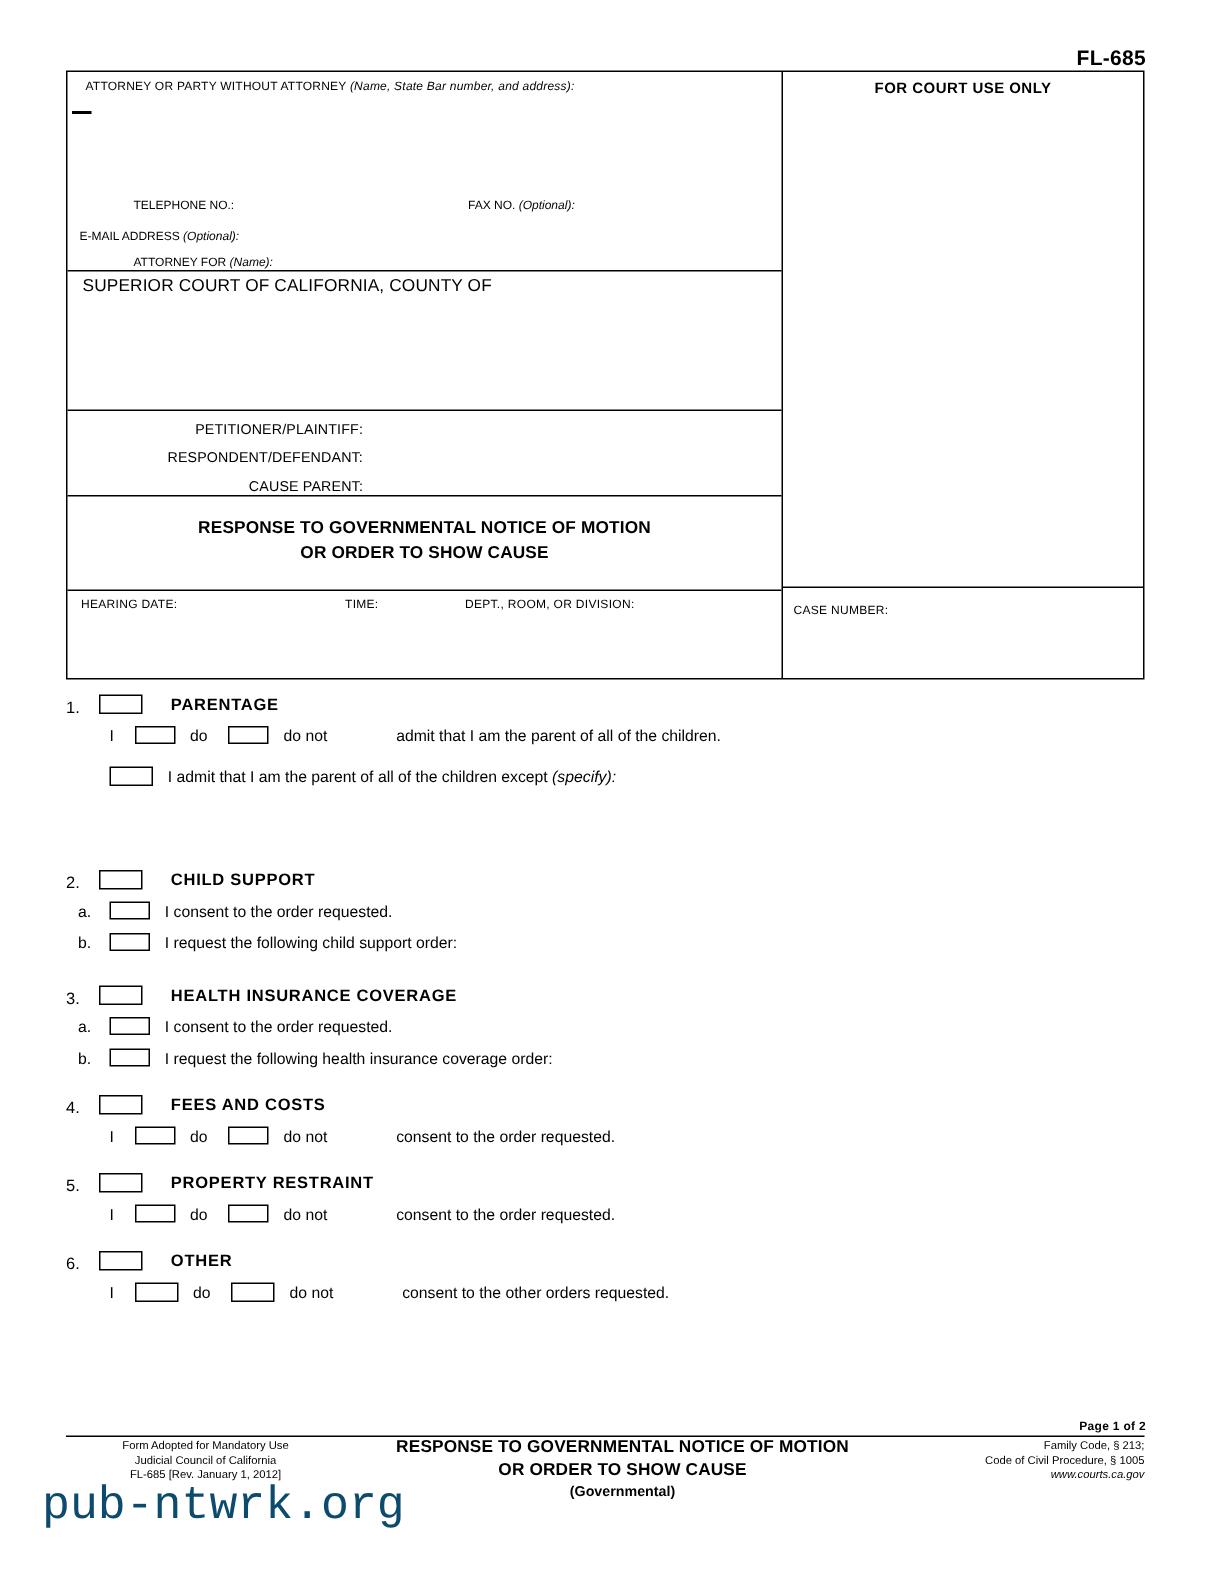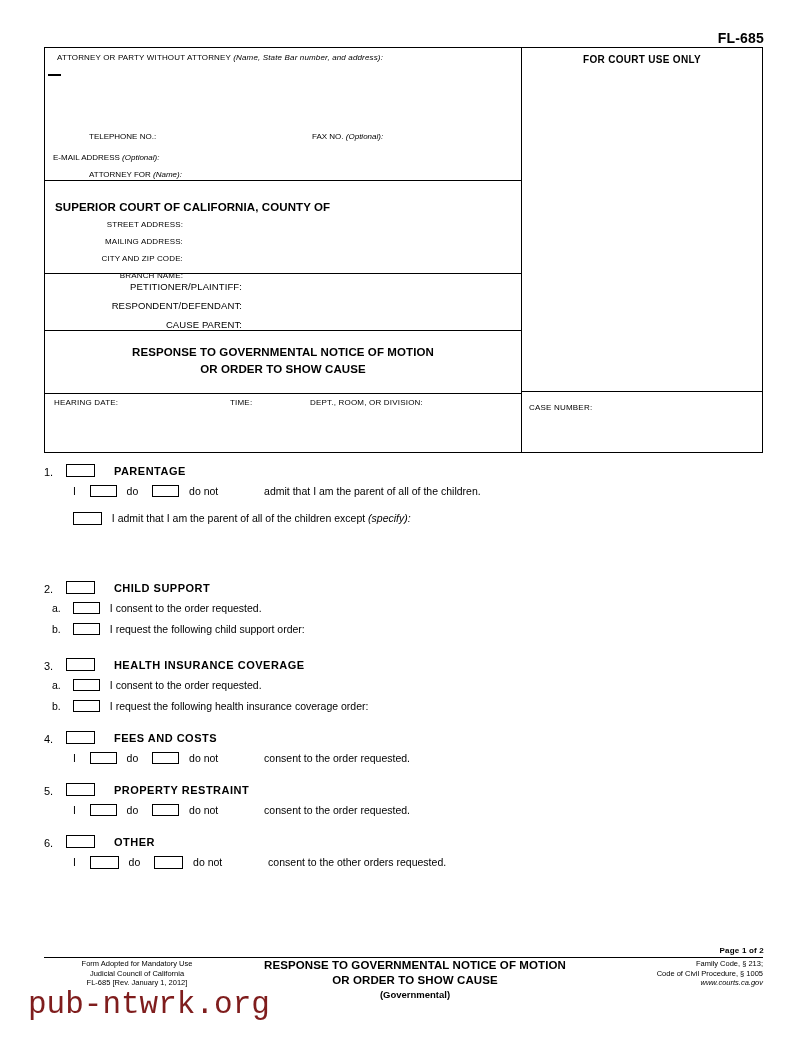"SUPERIOR COURT OF CALIFORNIA, COUNTY" .court-title { font-weight: bold -> normal; margin-top: 16px -> none }
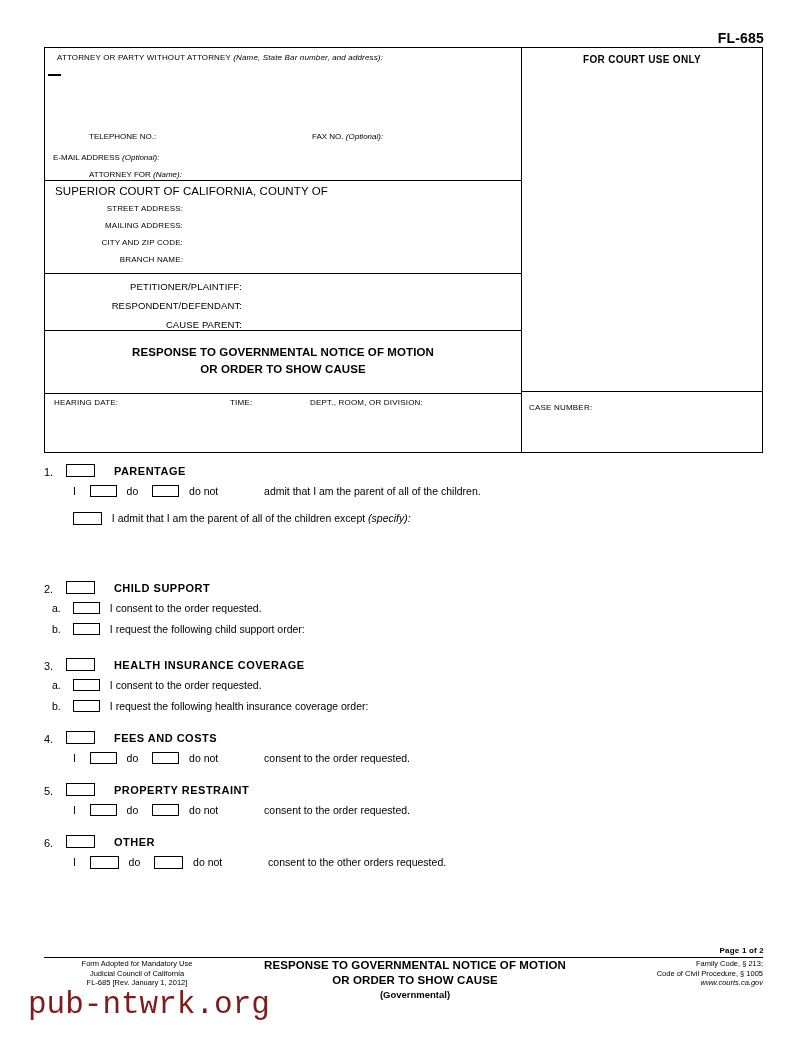"STREET ADDRESS:" div.court-lines { html: <div> <div><span>STREET ADDRESS:</span></div> <div><span>MAILING ADDRESS:</span></div> <div><span>CITY AND ZIP CODE:</span></div> <div><span>BRANCH NAME:</span></div> </div> -> none }
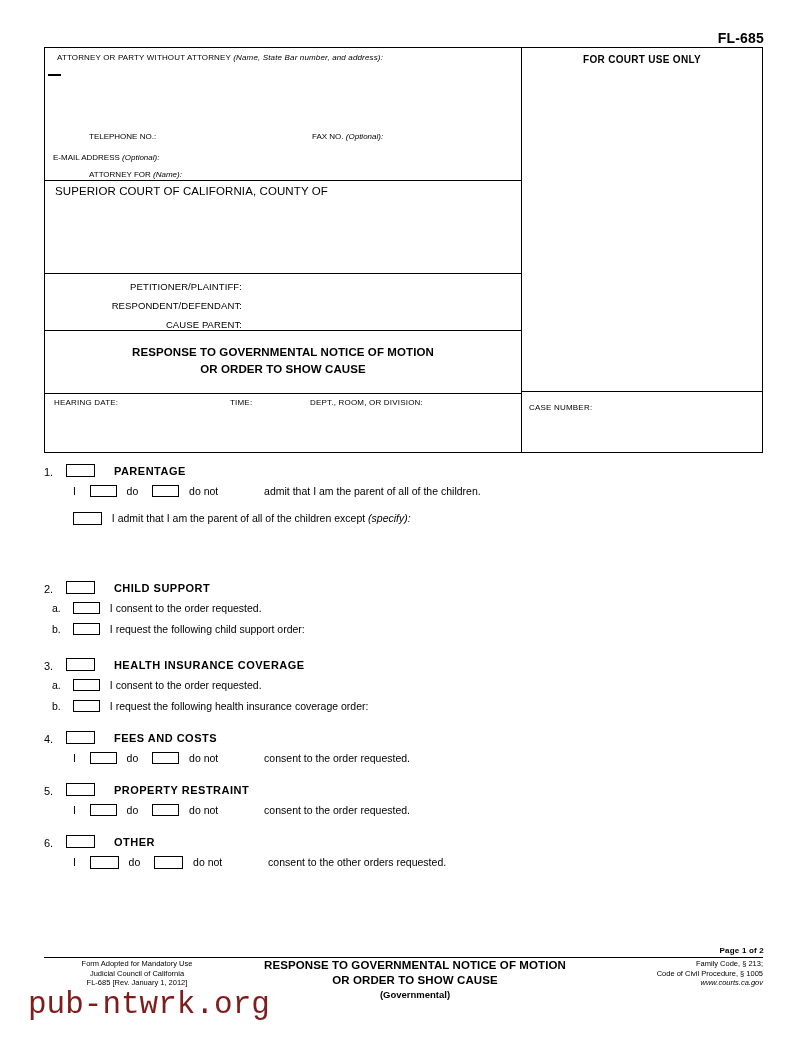"pub-ntwrk.org" .watermark { color: #7f1d1d -> #0c4a6e }
